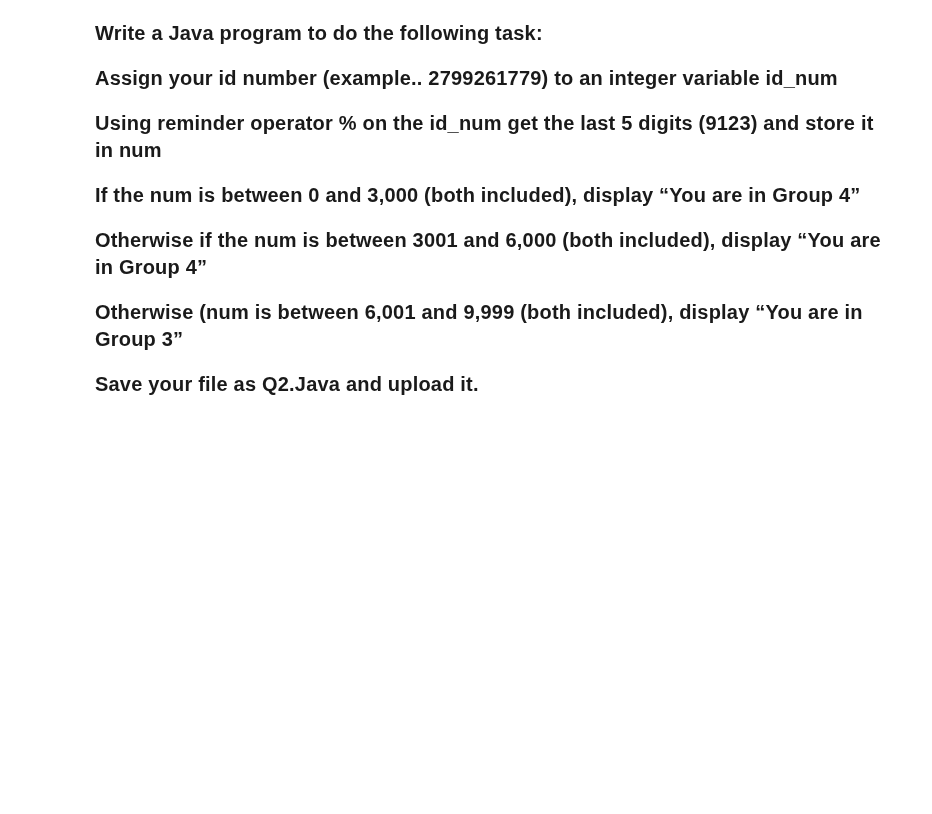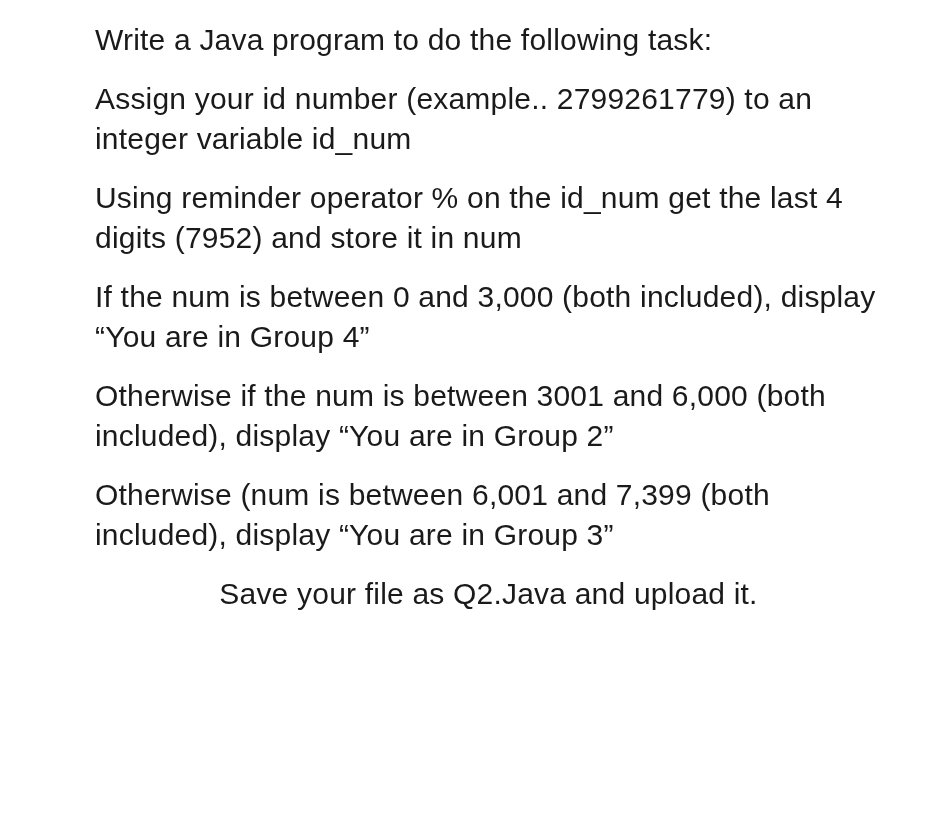"Write a Java program to" .paragraph { font-size: 30px -> 20px; font-weight: none -> bold }
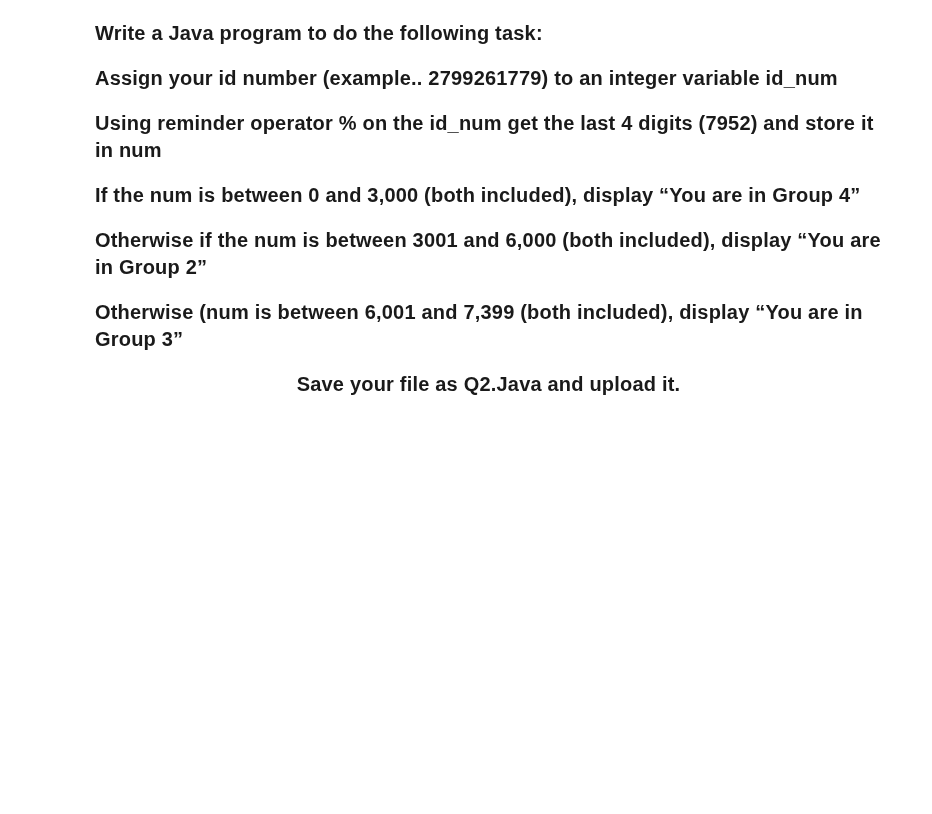"Using reminder operator % on" p.paragraph { text: 4 digits (7952 -> 5 digits (9123 }
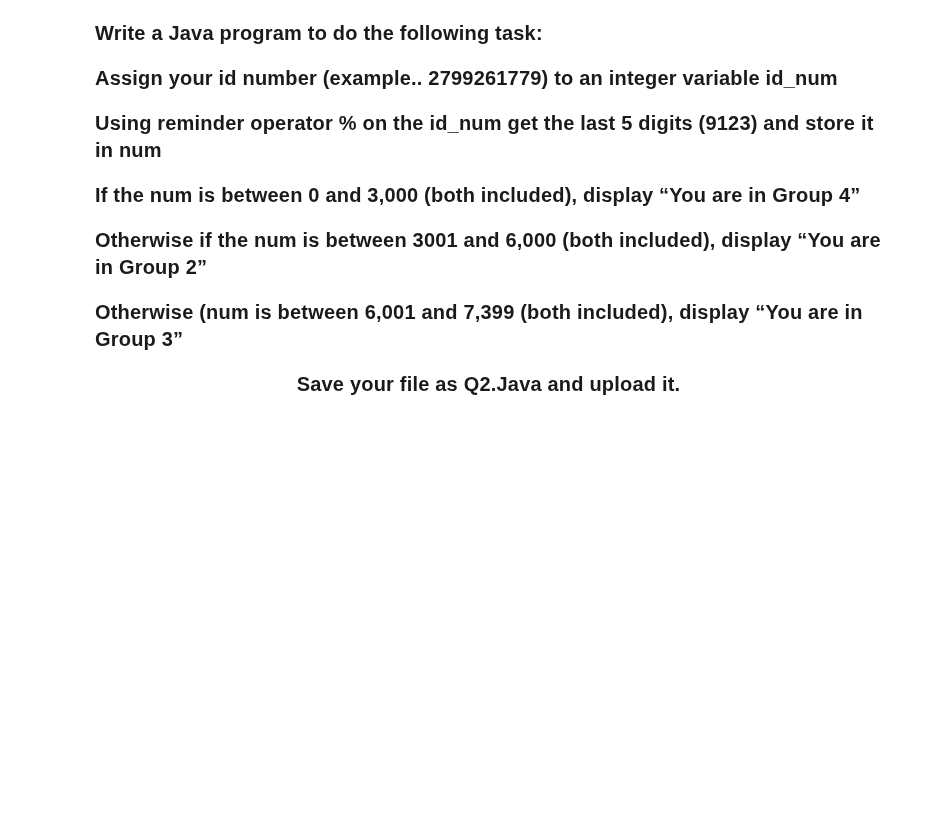"Otherwise if the num is" p.paragraph { text: 2 -> 4 }
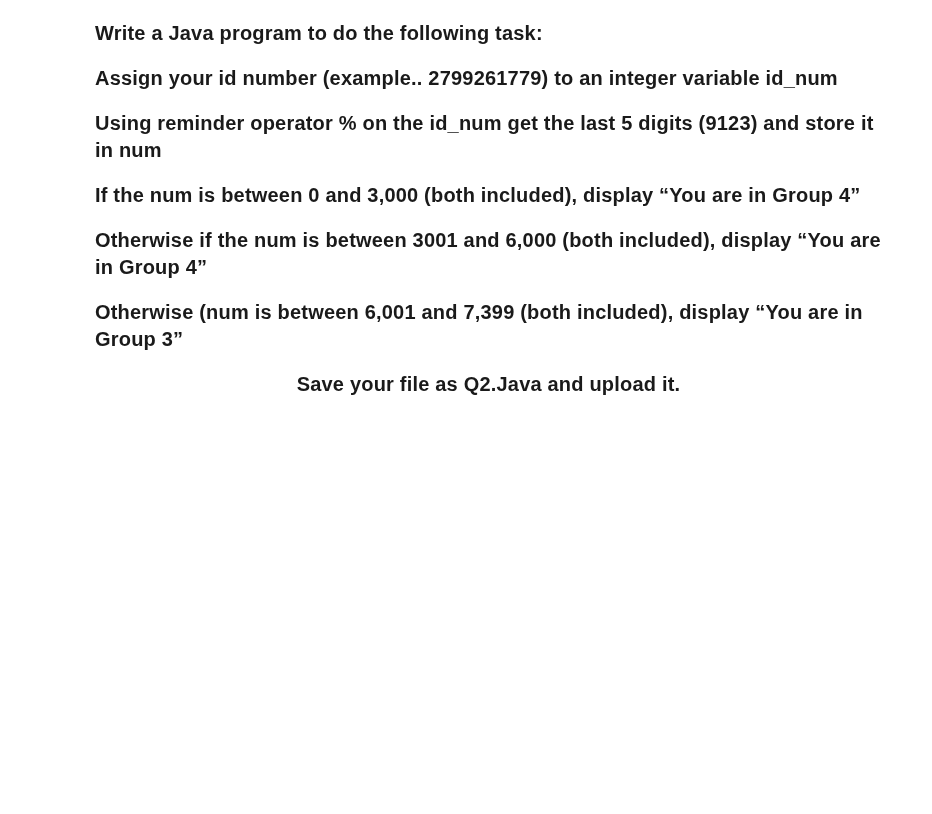"Otherwise (num is between 6,001" p.paragraph { text: 7,399 -> 9,999 }
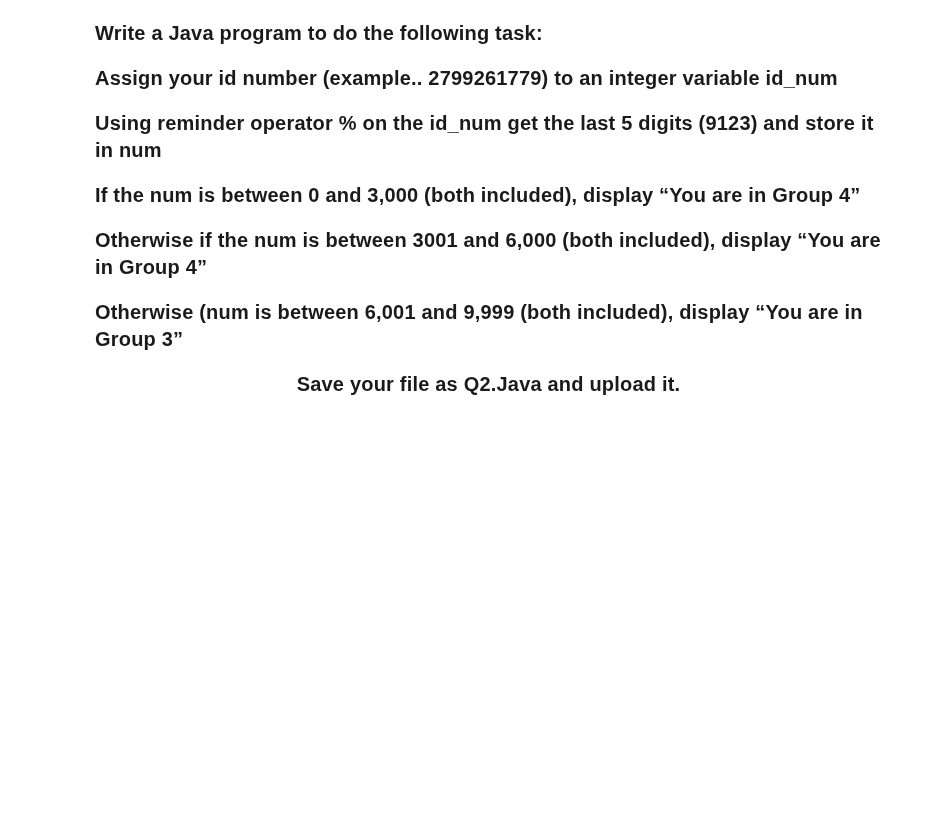"Save your file as Q2.Java" .paragraph:last-child { text-align: center -> none }
